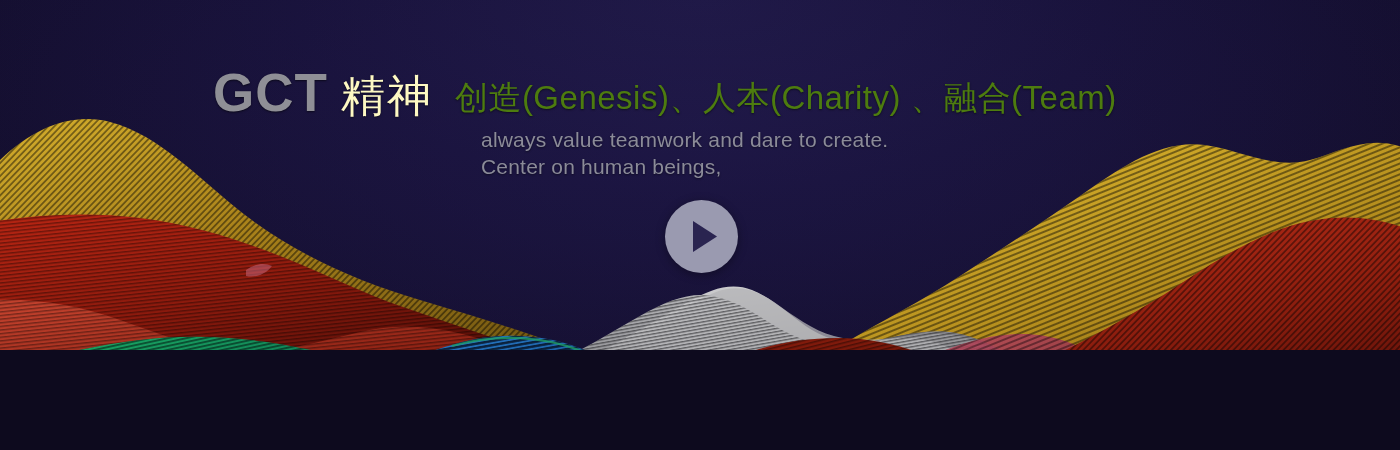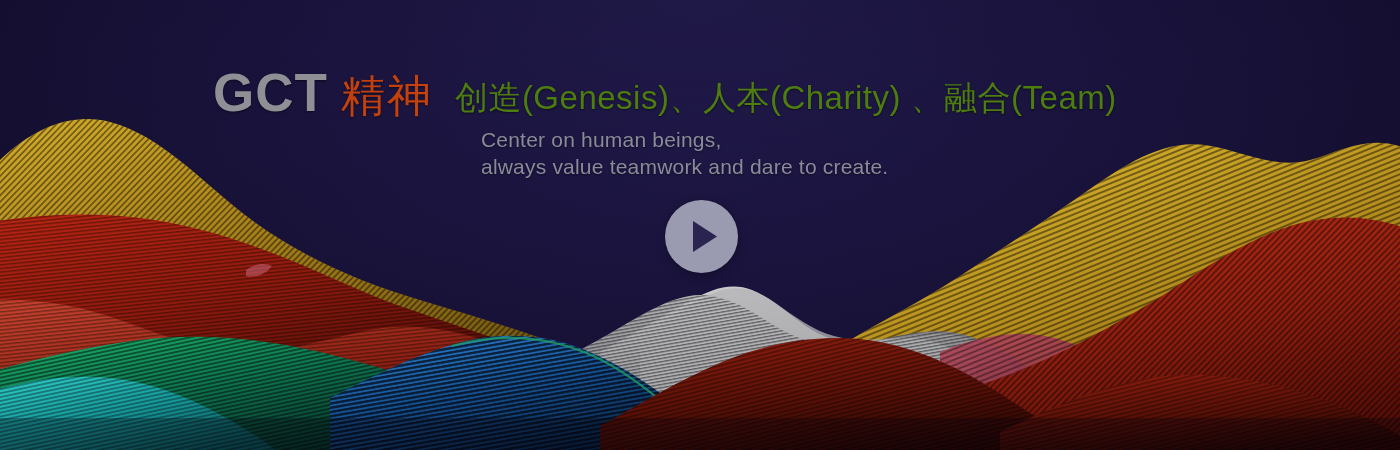"GCT" .banner { height: 450px -> 350px }
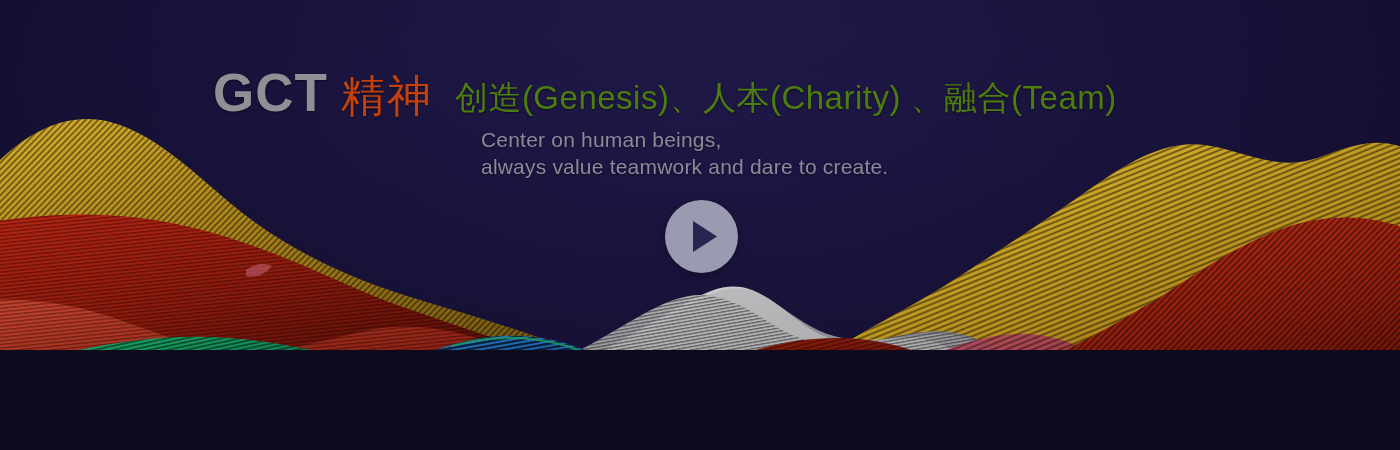"精神" .logo-cn { color: #c2410c -> #fef9c3 }
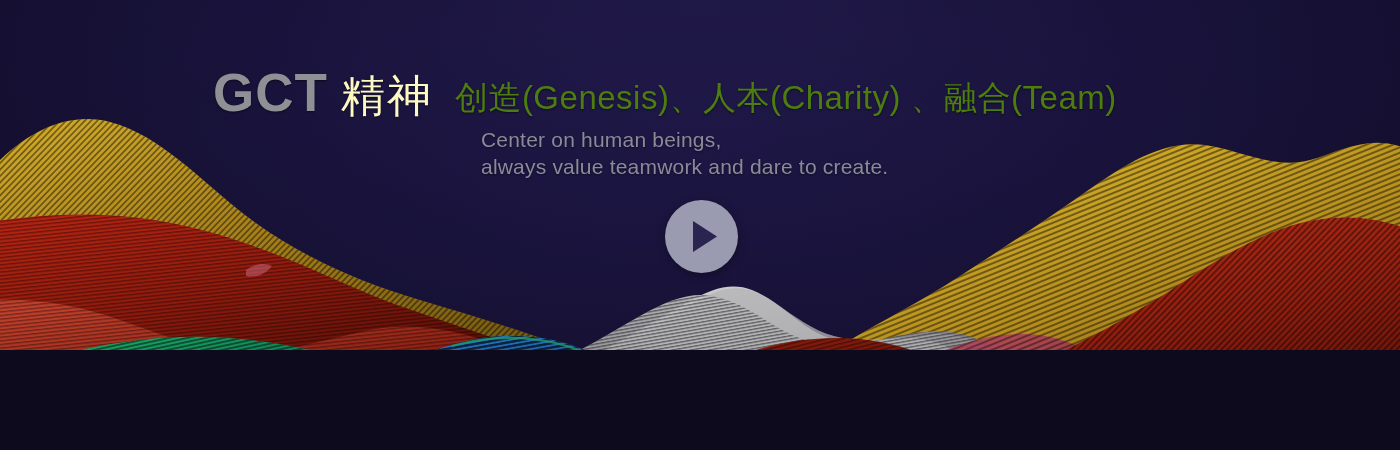"Center on human beings," div { order: before "always value teamwork and dare" -> after "always value teamwork and dare" }
